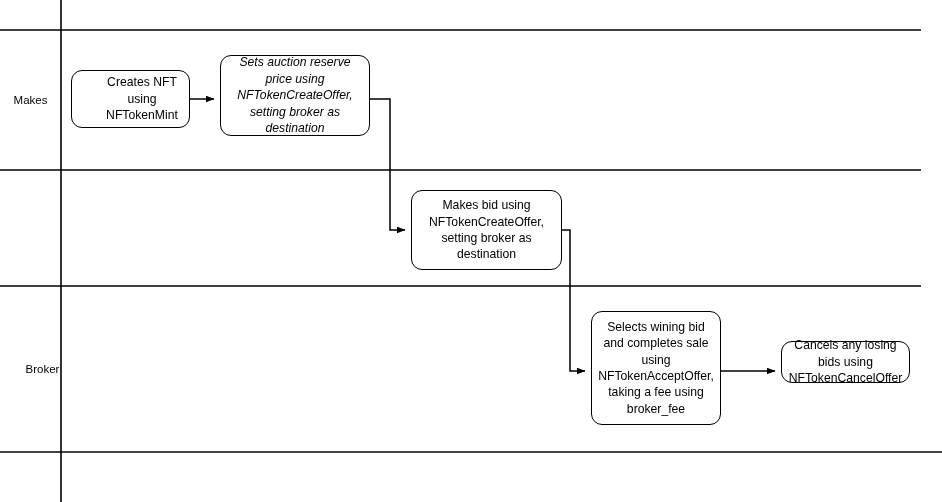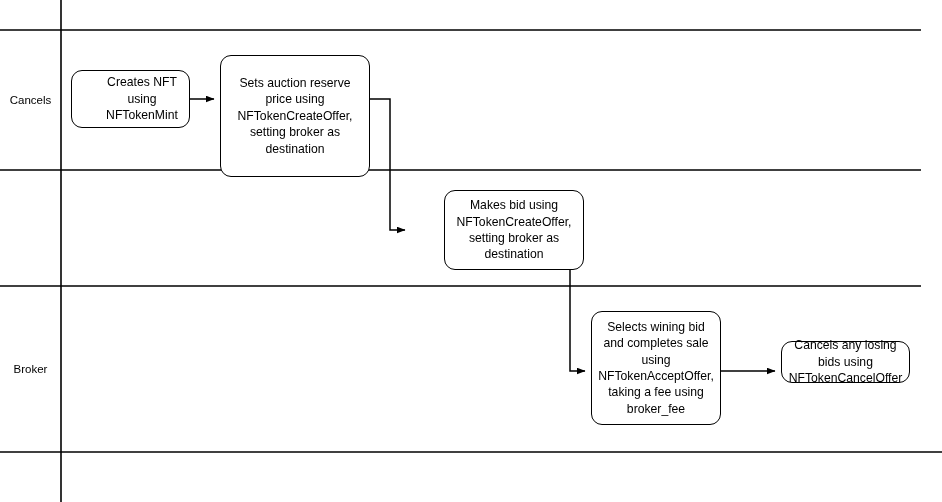"Sets auction reserve" div.node { font-style: none -> italic; height: 122px -> 81px }
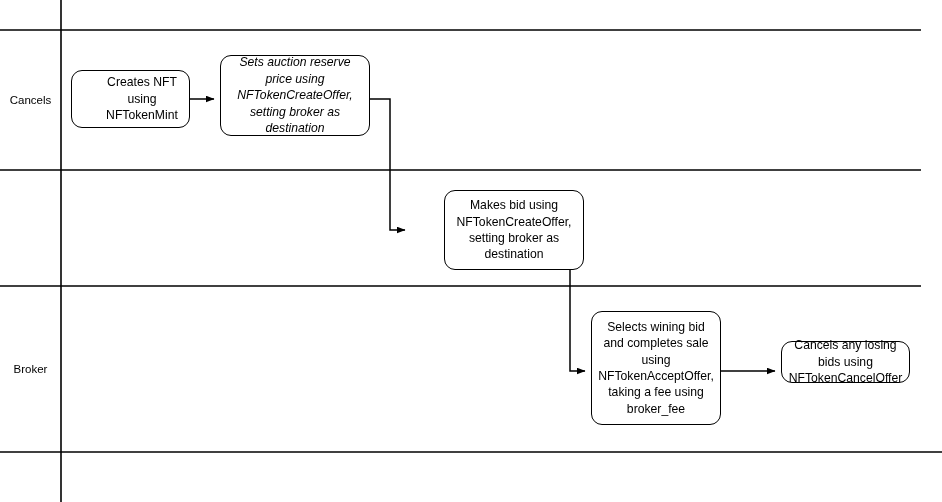"Cancels" div.lane-label { text: Cancels -> Makes }
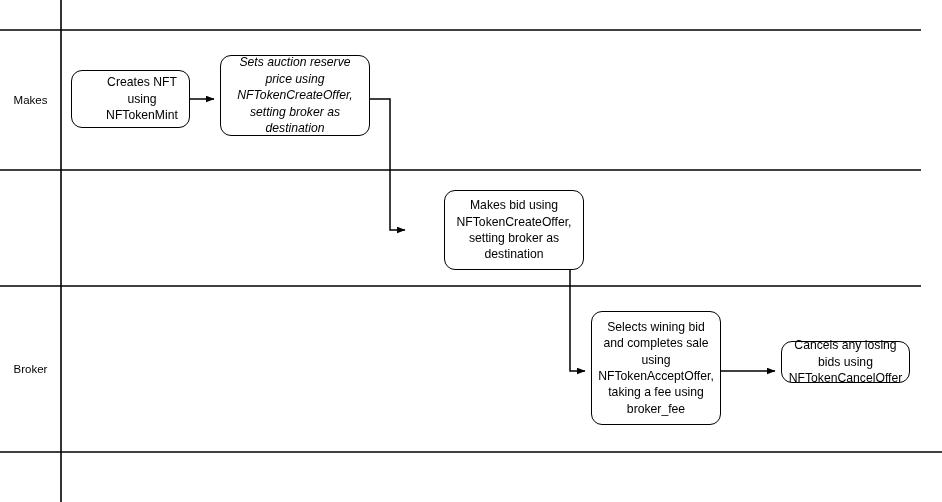"Makes bid using" div.node { margin-left: 33px -> none; width: 140px -> 151px }
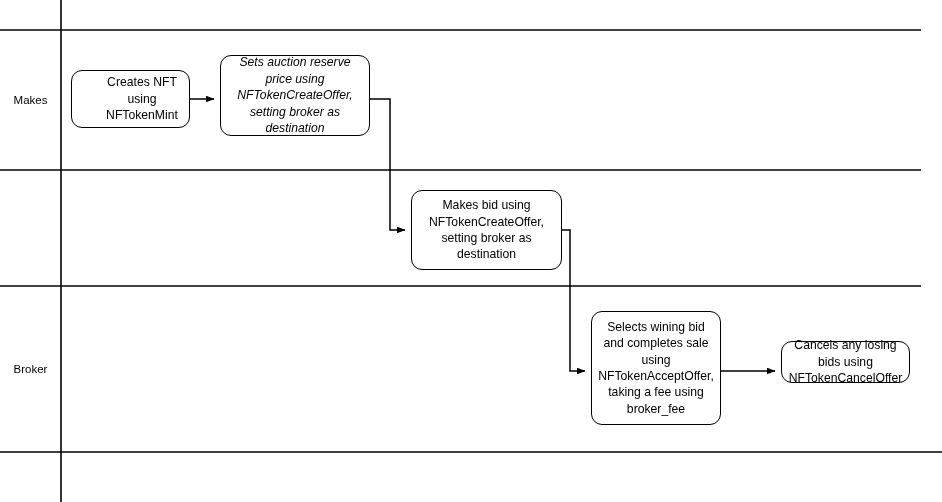"Broker" div.lane-label { margin-left: none -> 12px }
